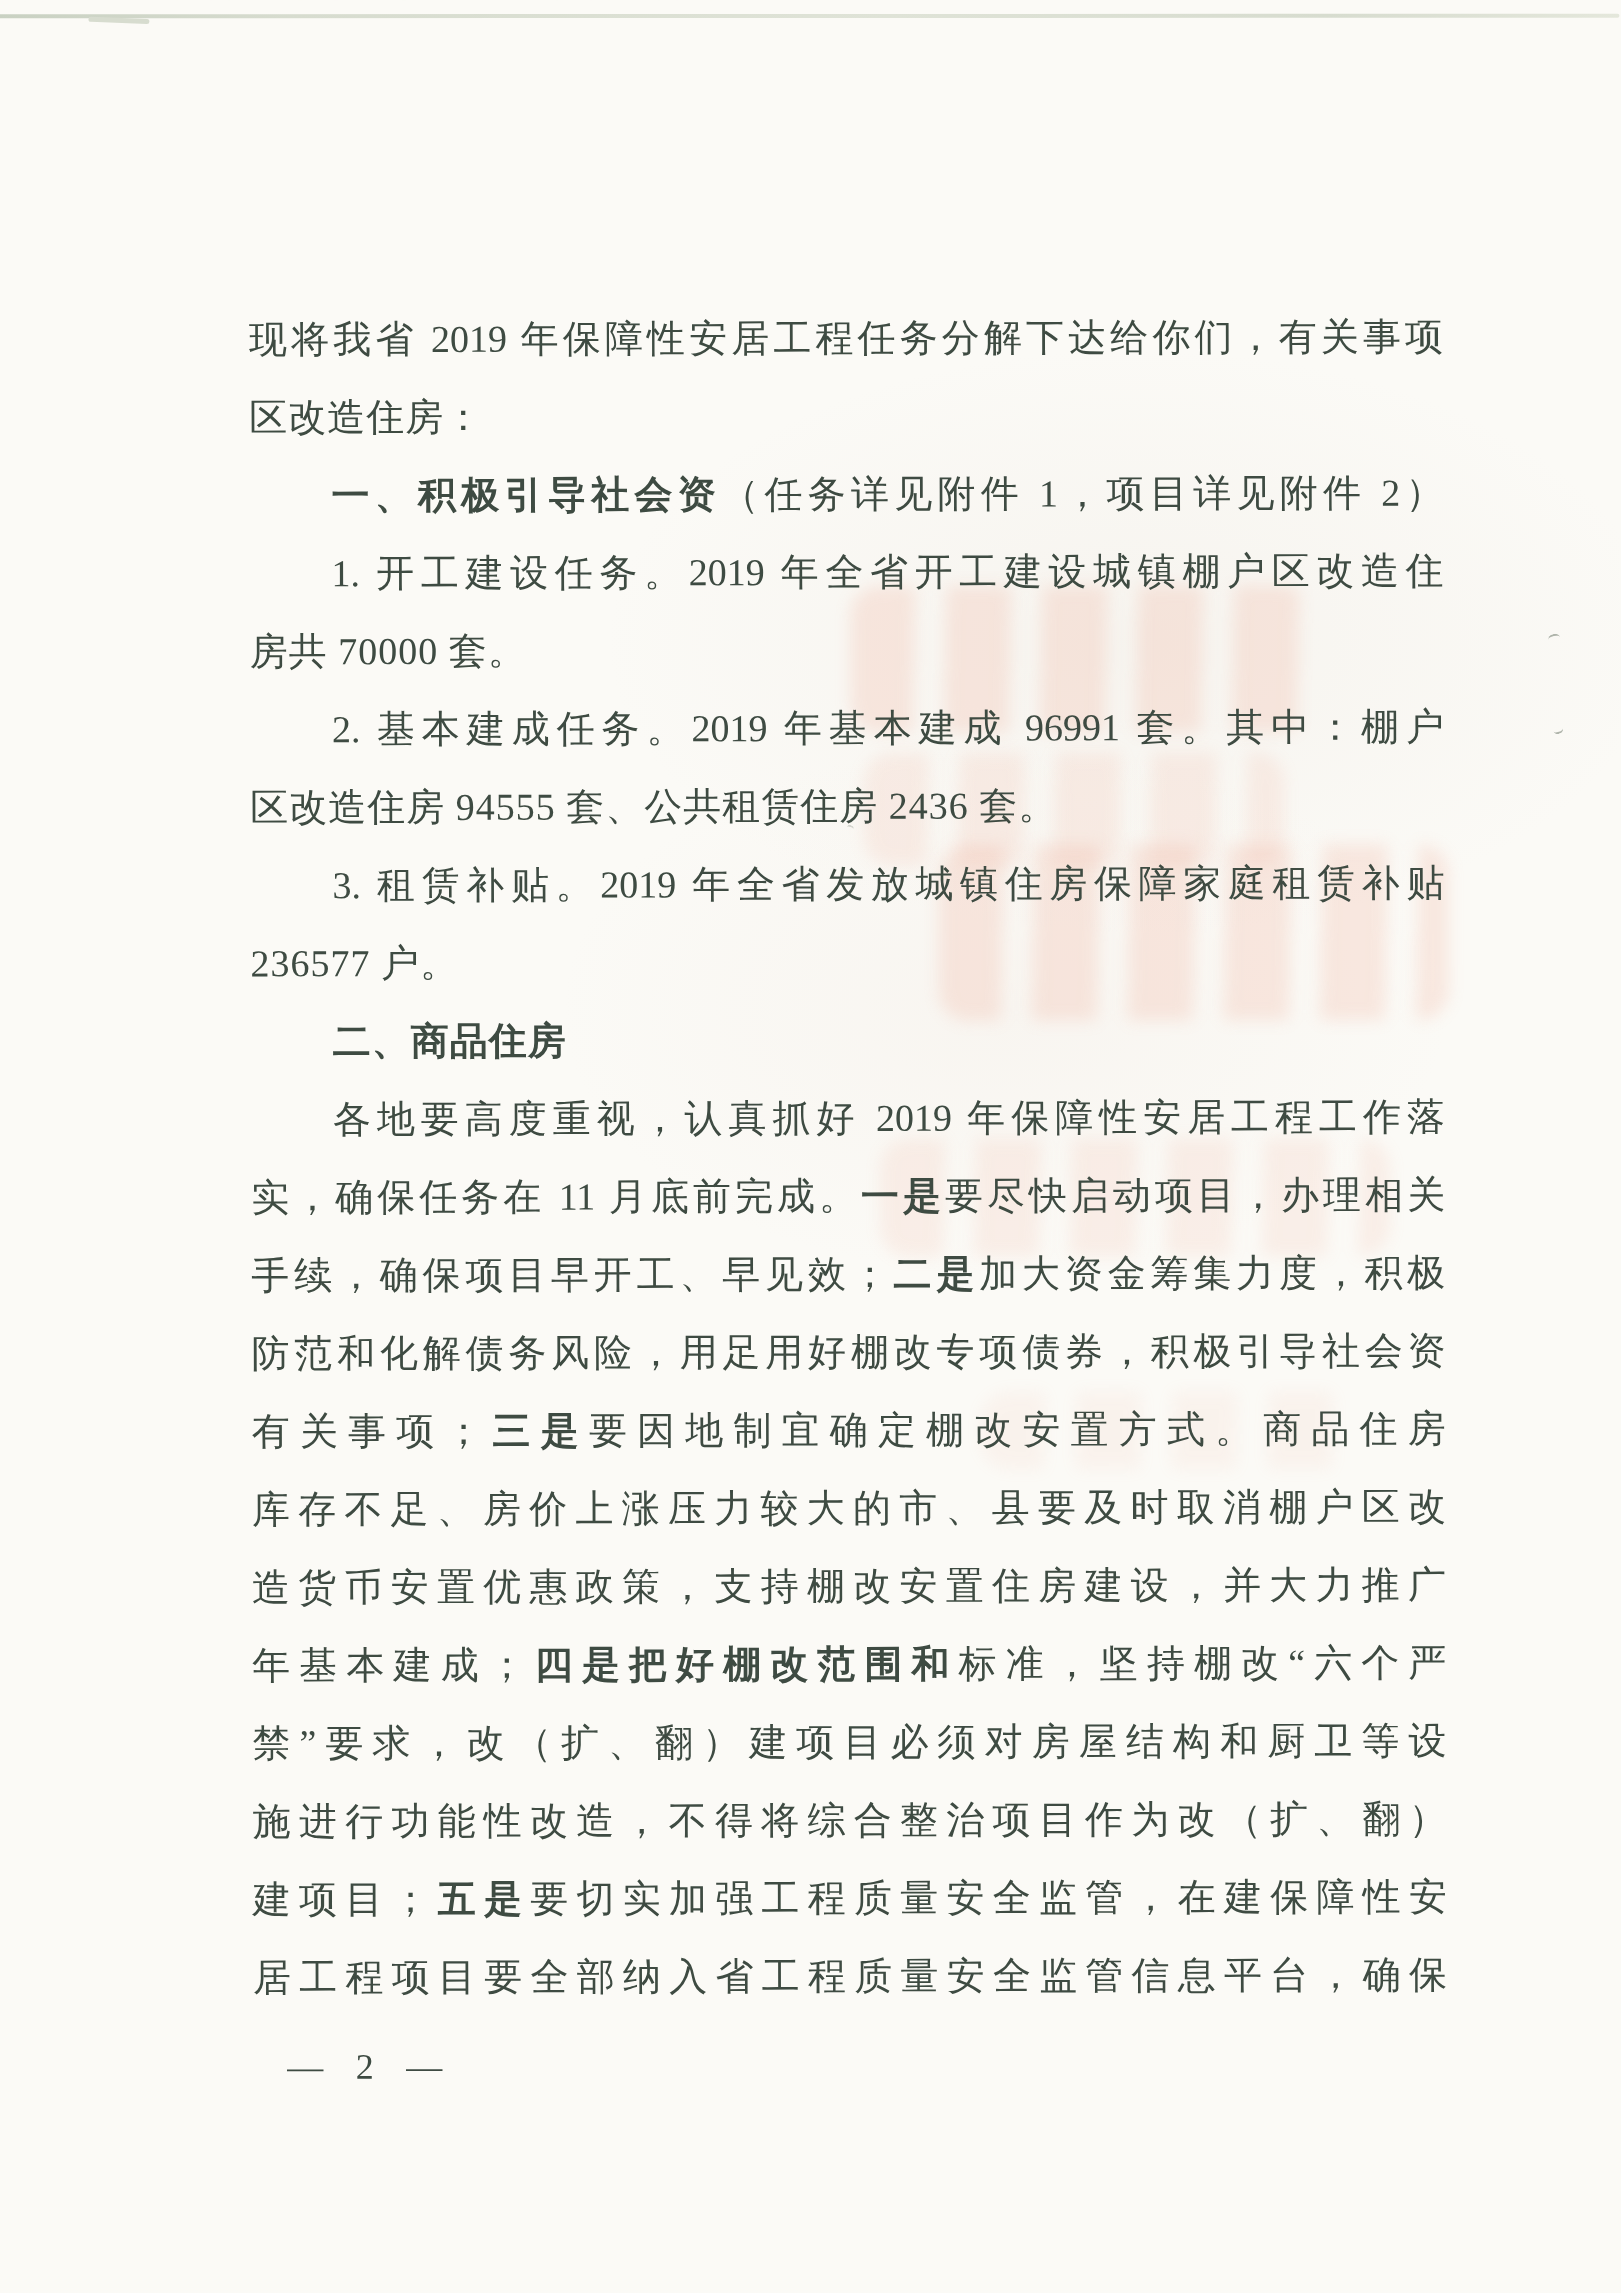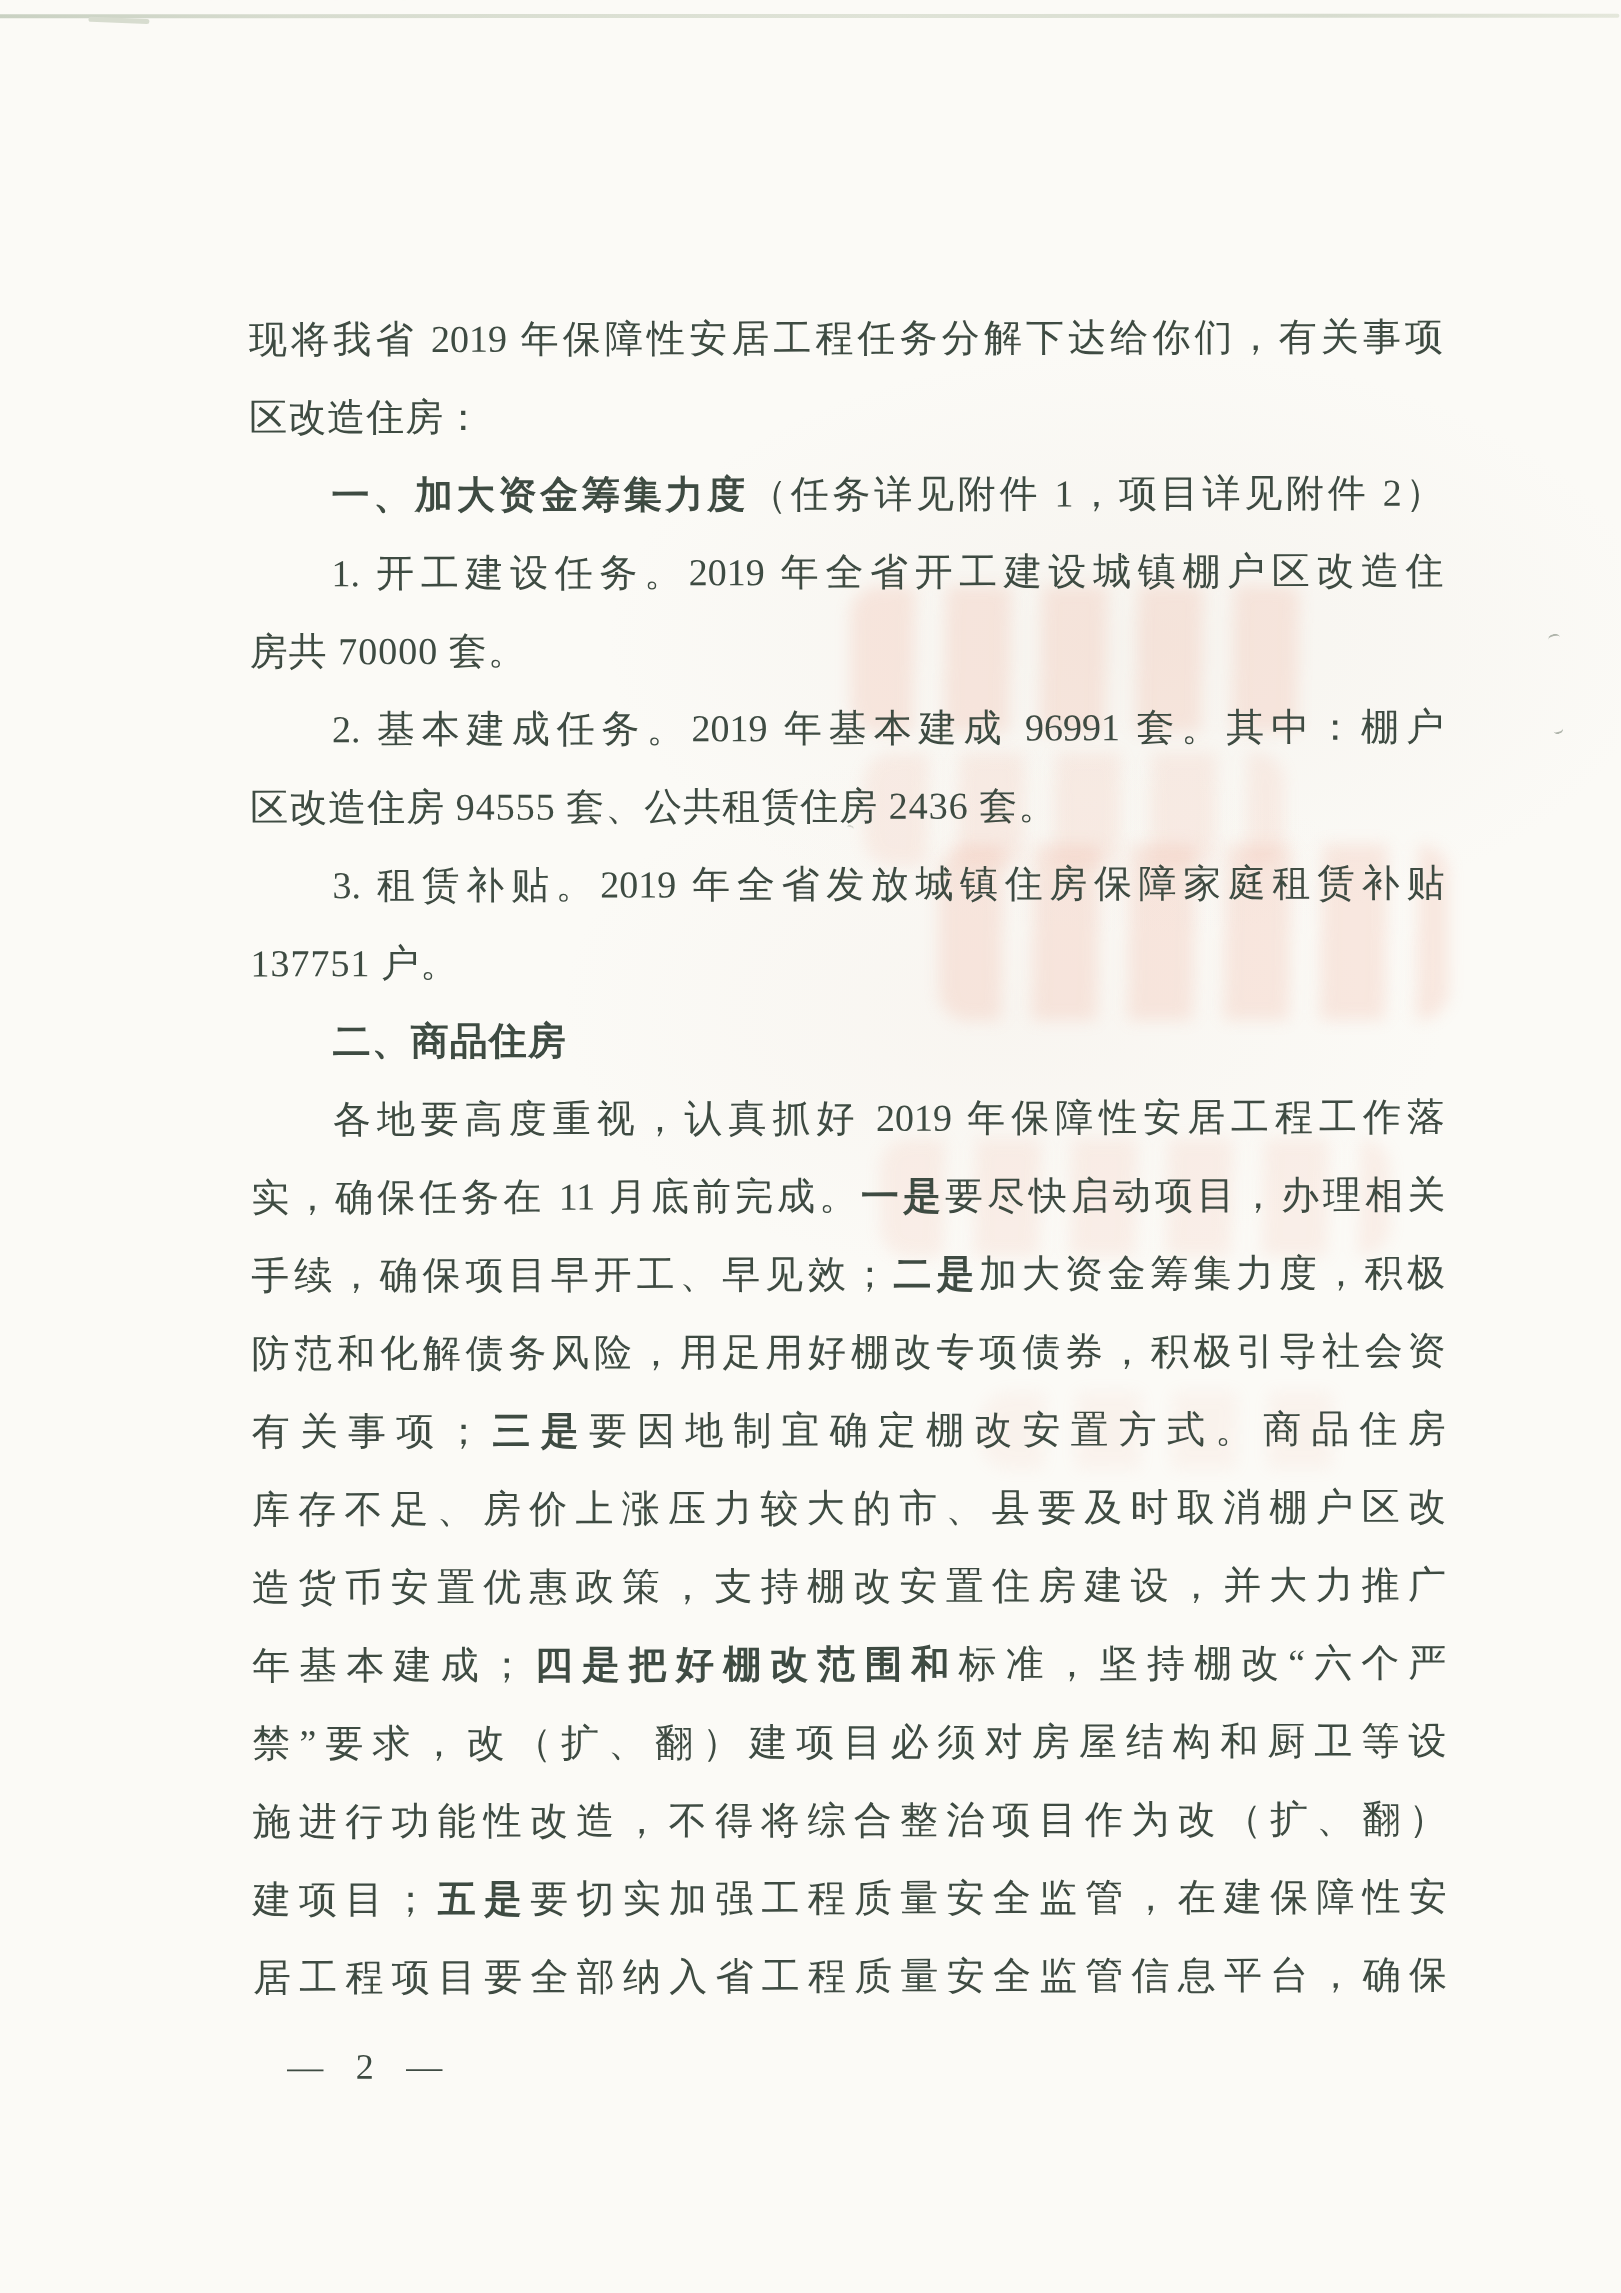"一、加大资金筹集力度" span.run { text: 加大资金筹集力度 -> 积极引导社会资 }
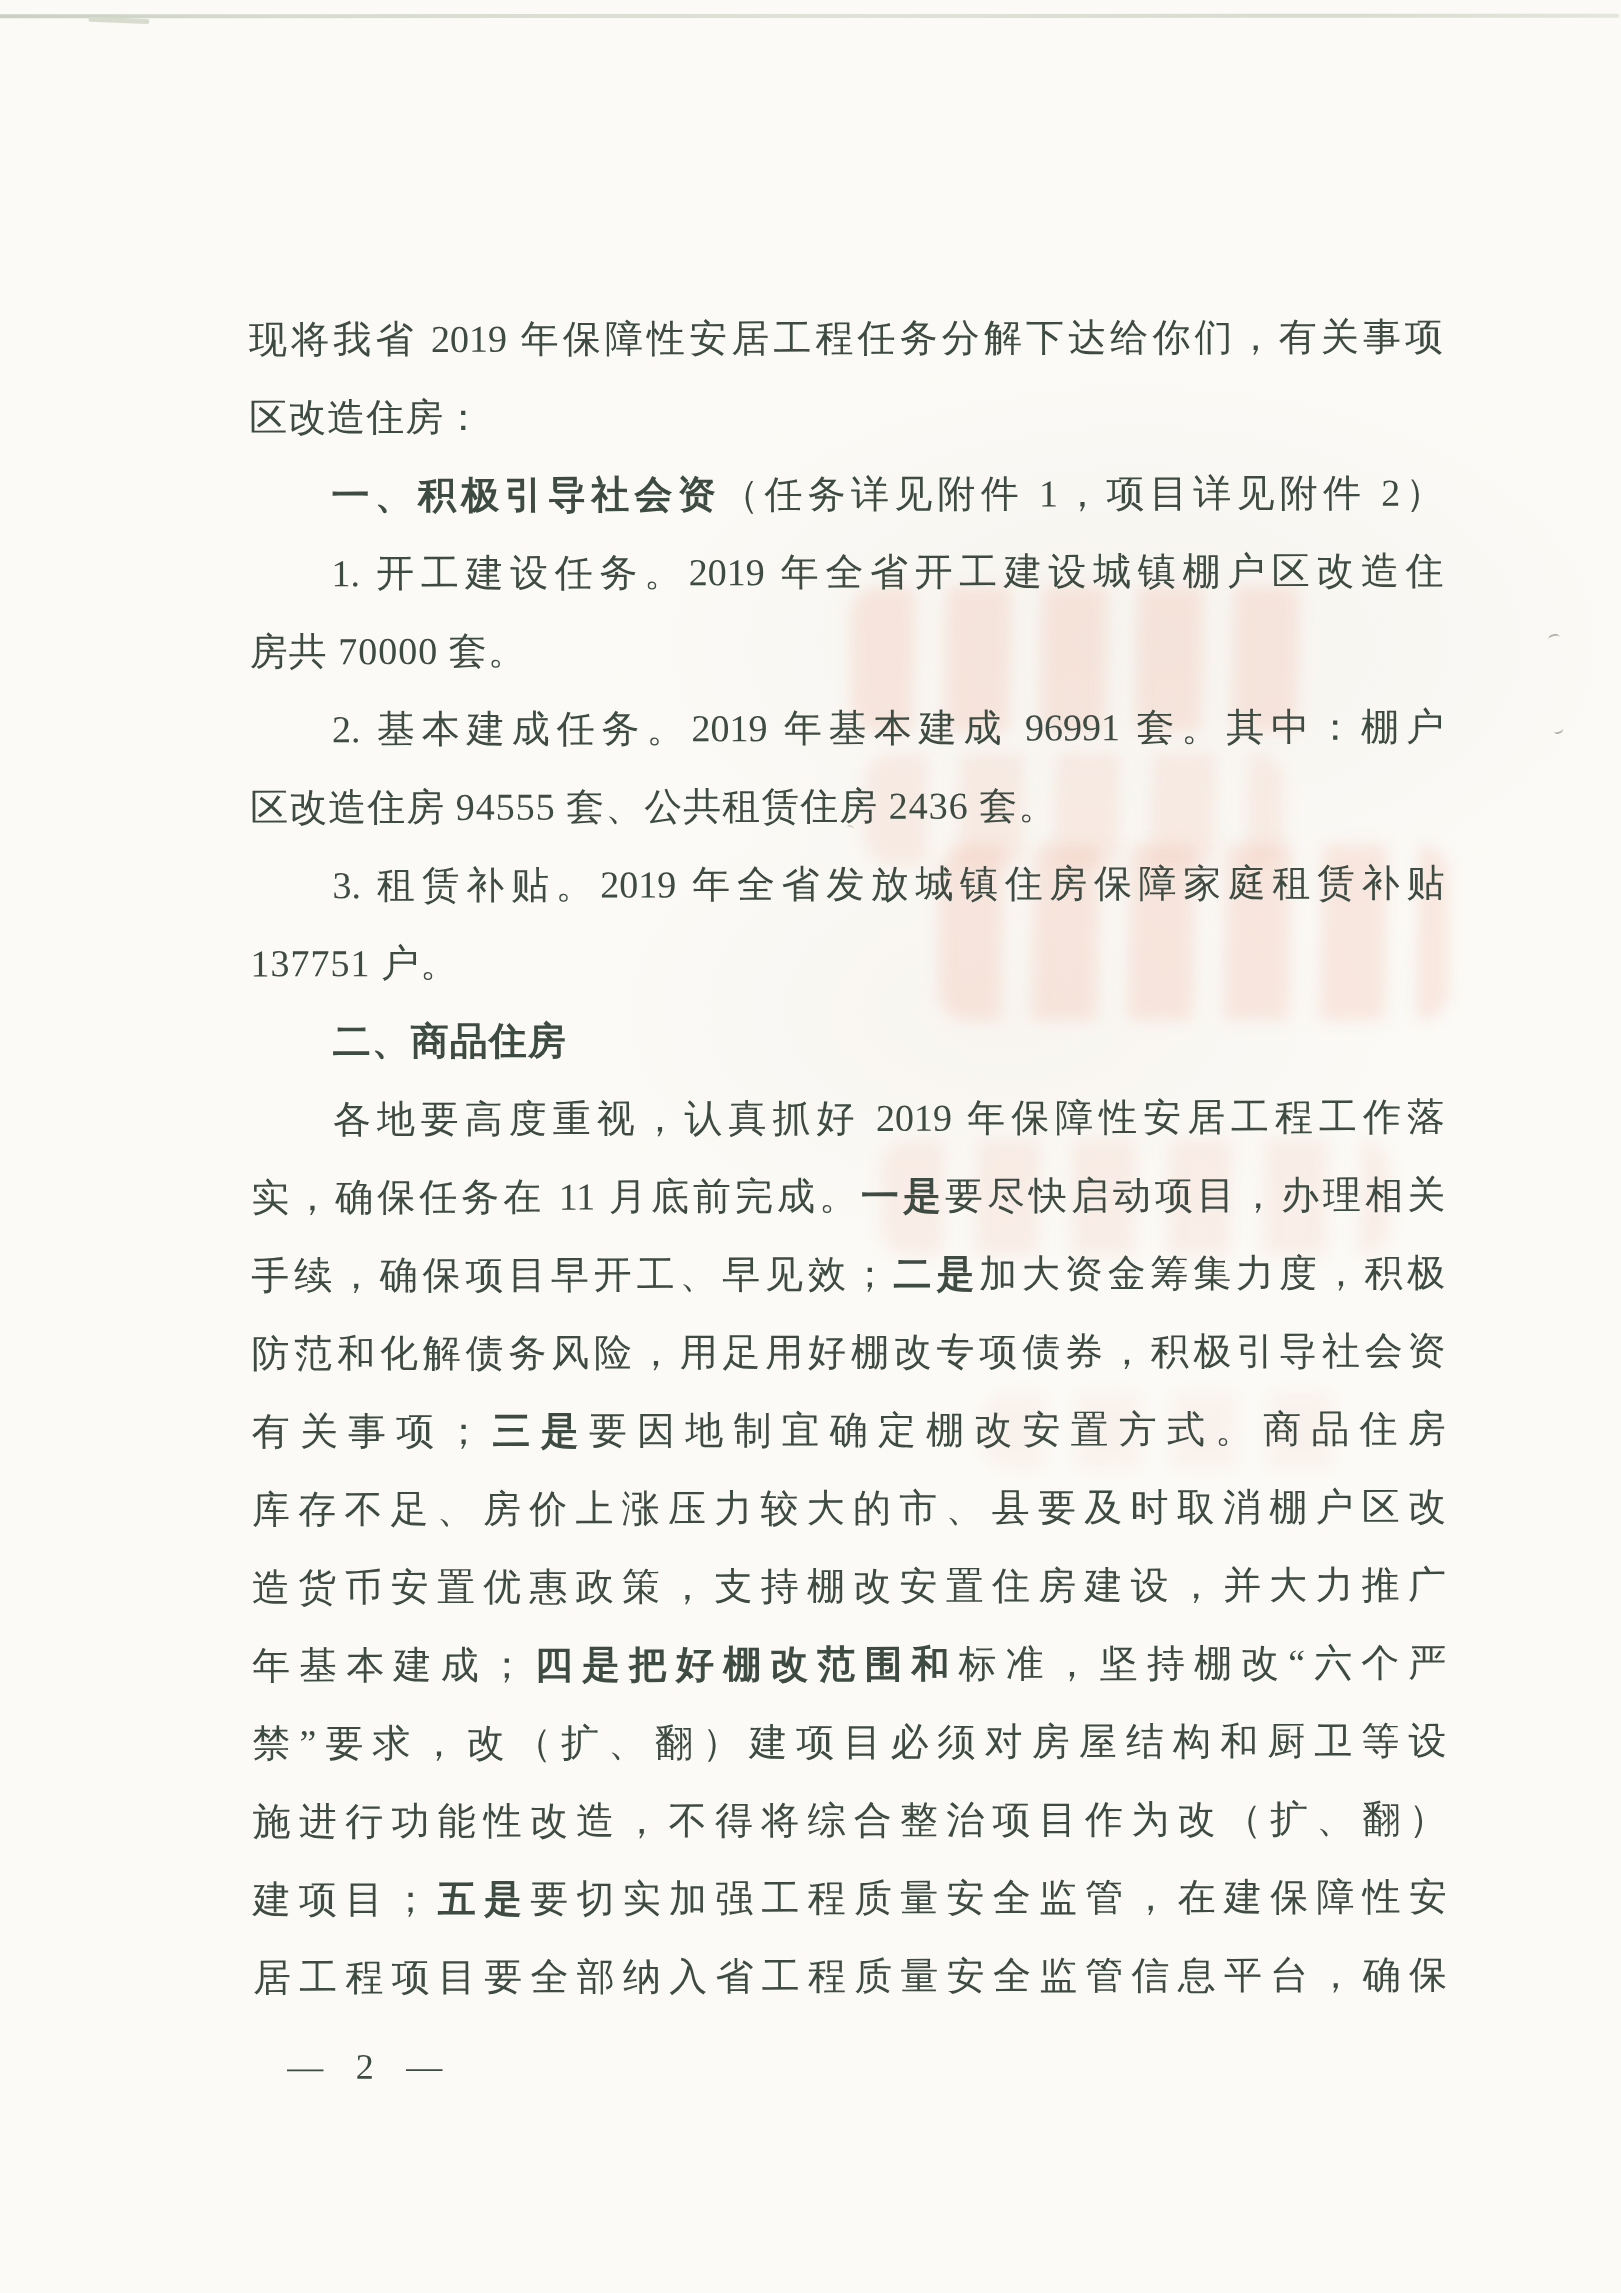"137751 户。" span.run { text: 137751 -> 236577 }
